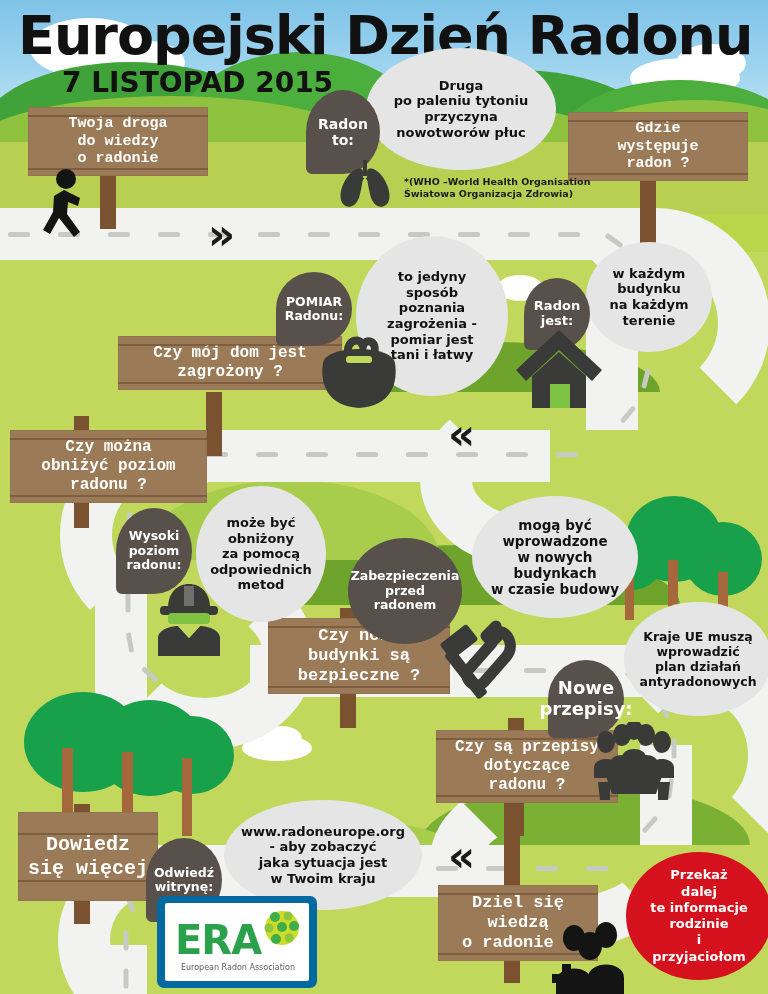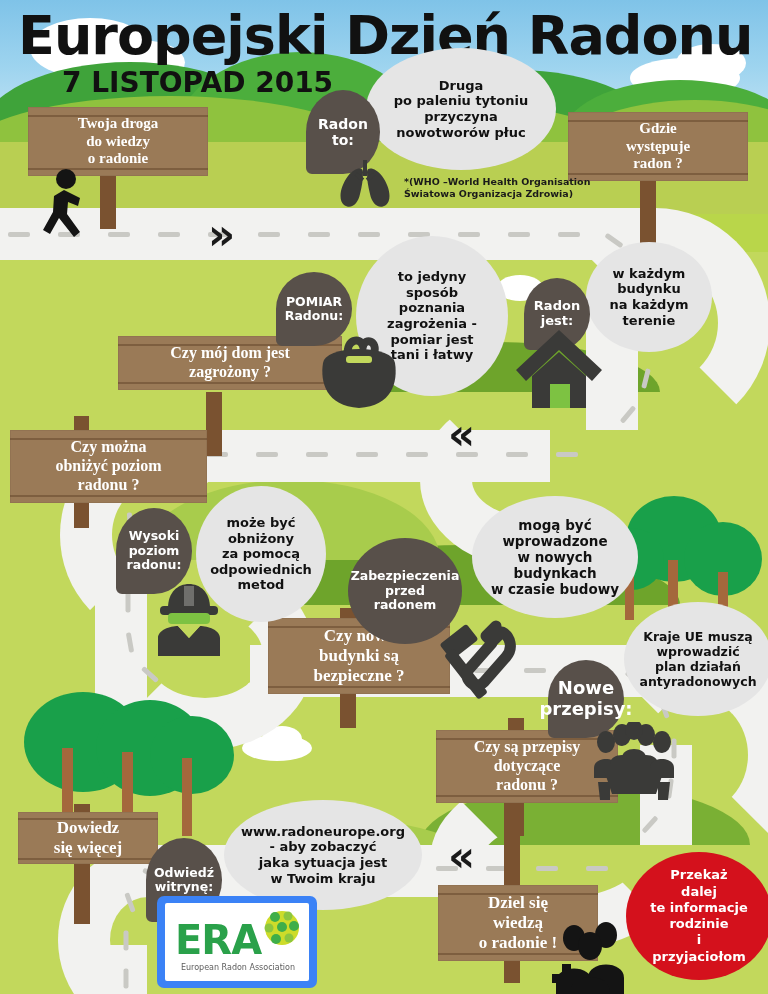"Twoja droga" .board { font-family: Liberation Serif, serif -> Liberation Mono, monospace }
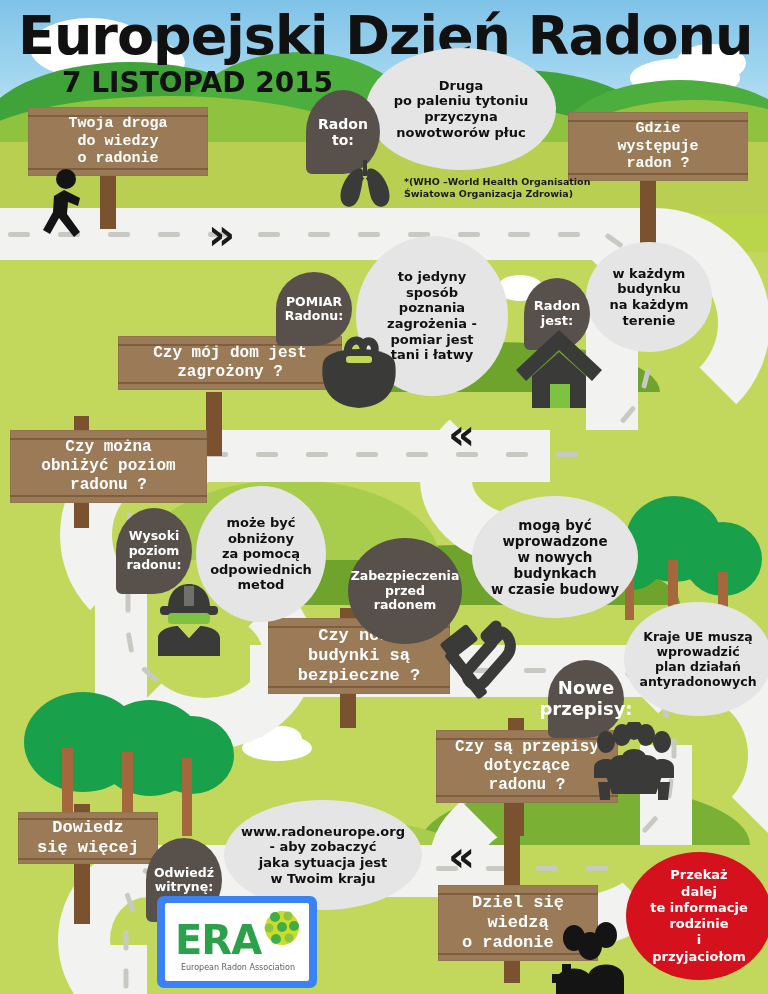"Dowiedz" div.board { font-size: 17px -> 20px; padding: 6px 6px -> 21px 6px }
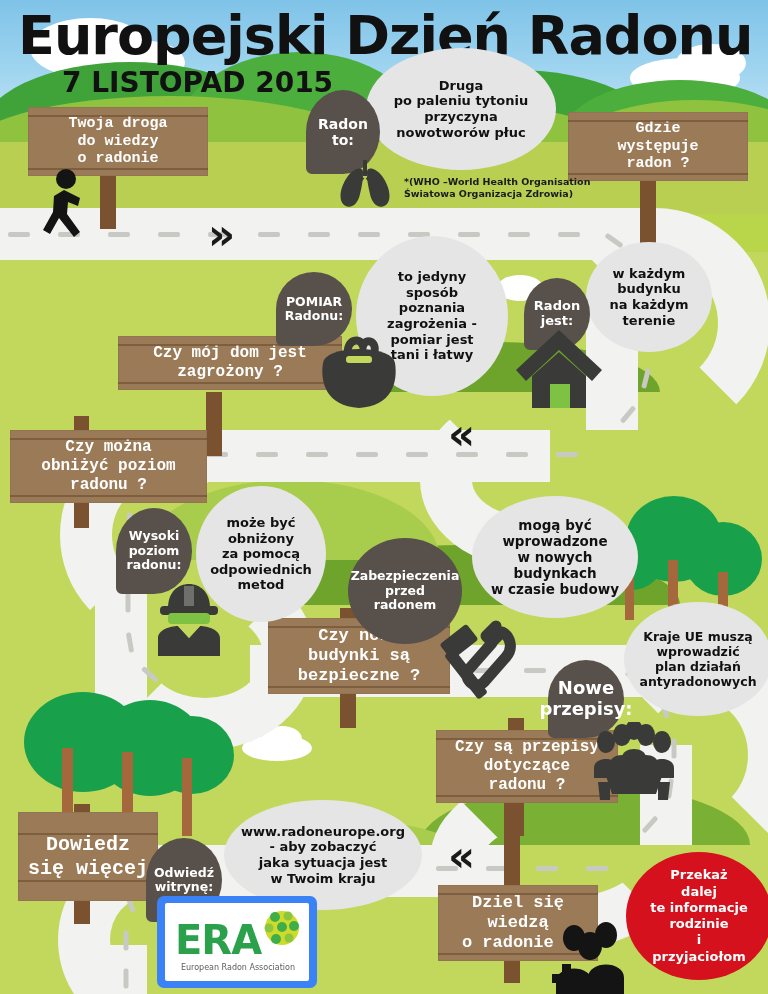"ERA" #era { background: #3b82f6 -> #0369a1 }
